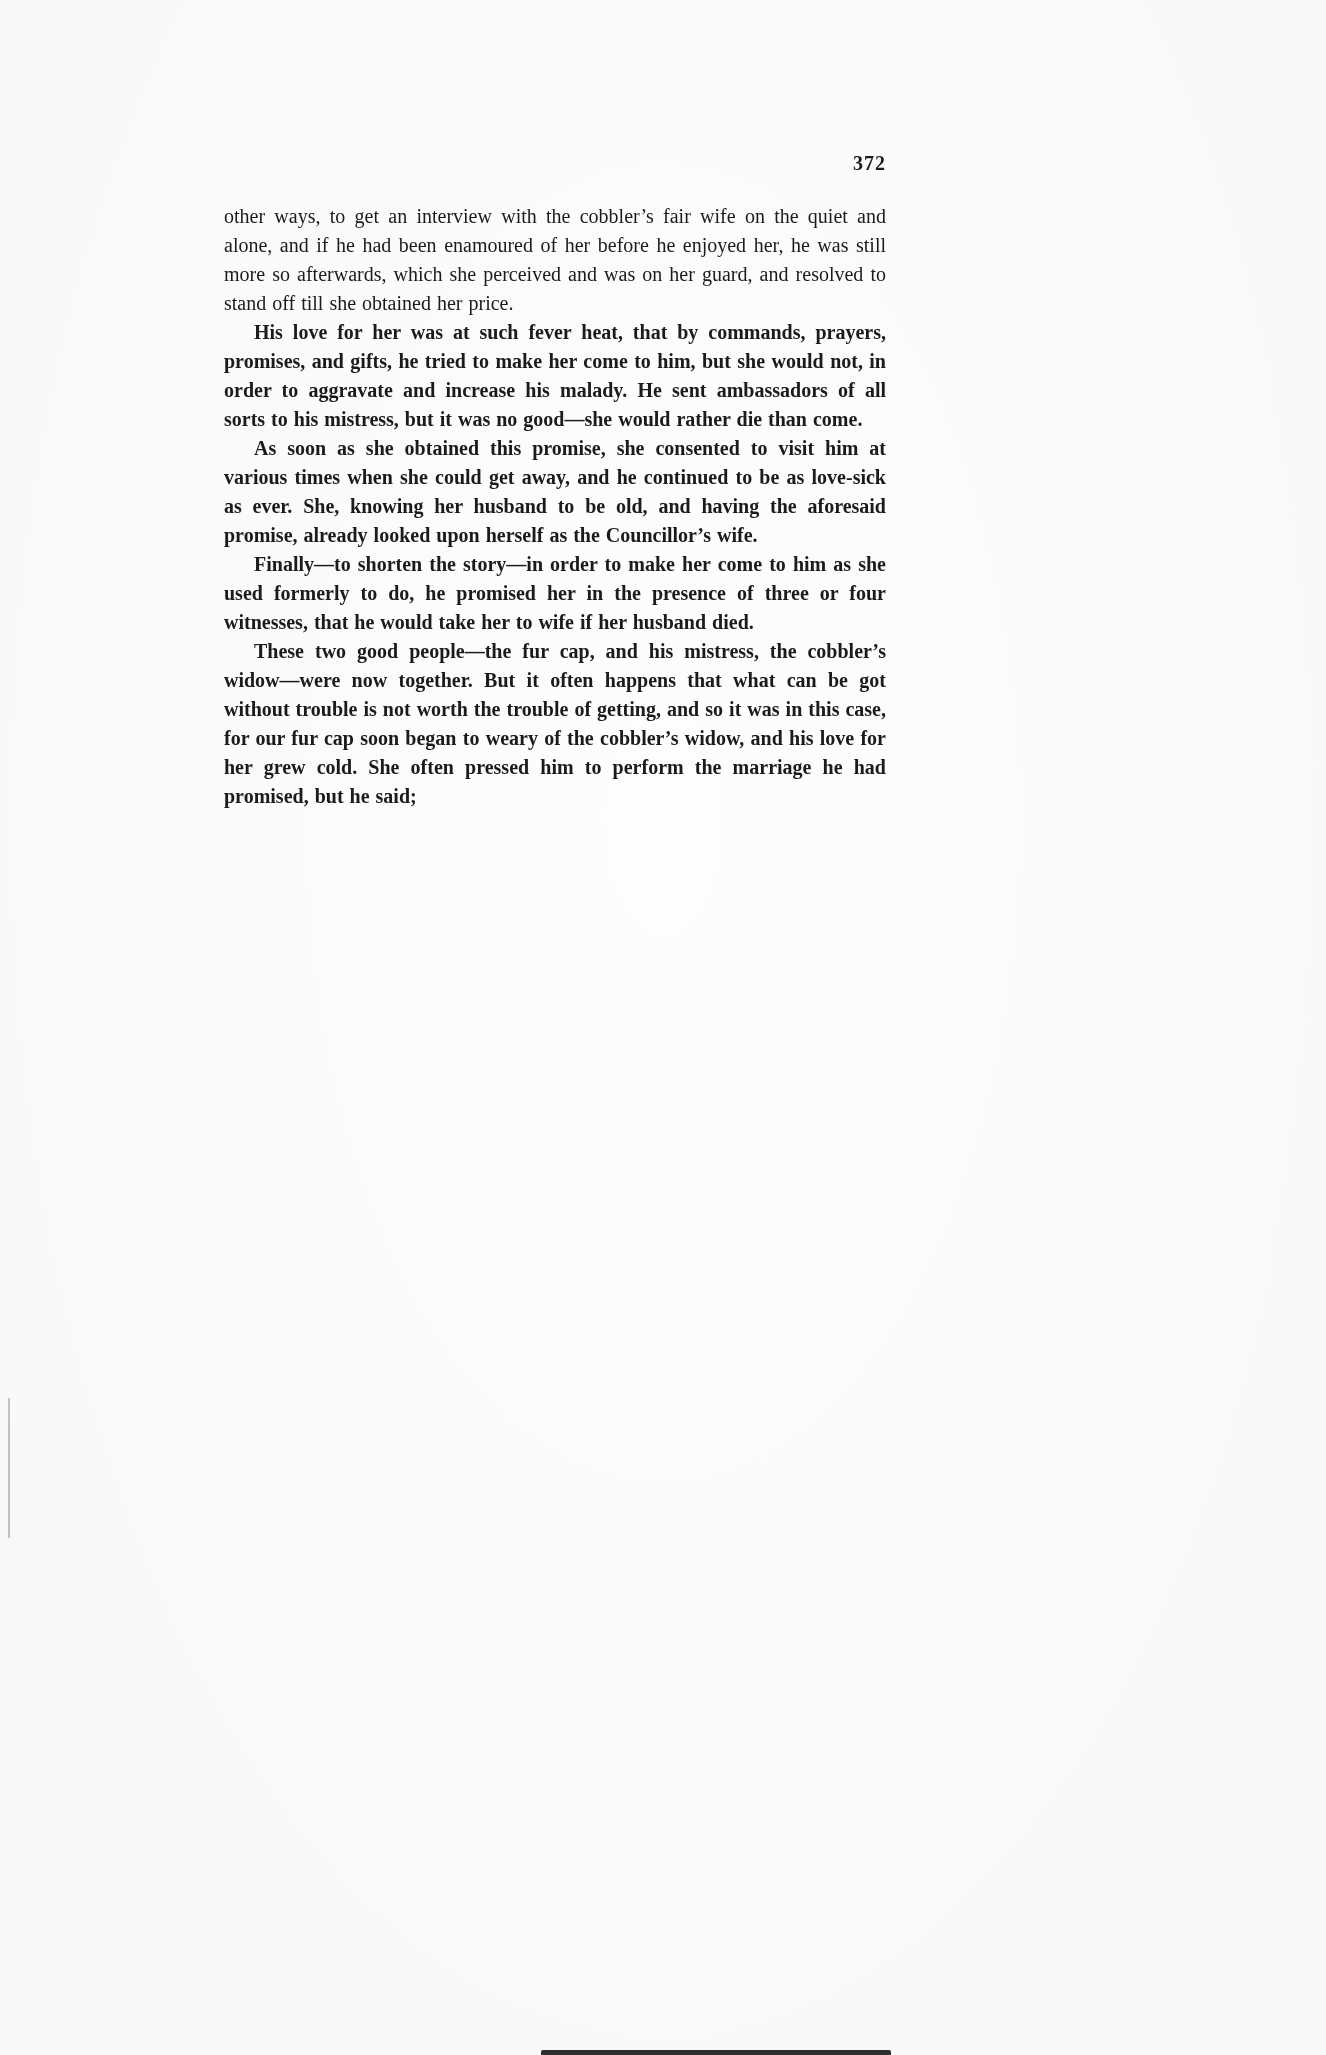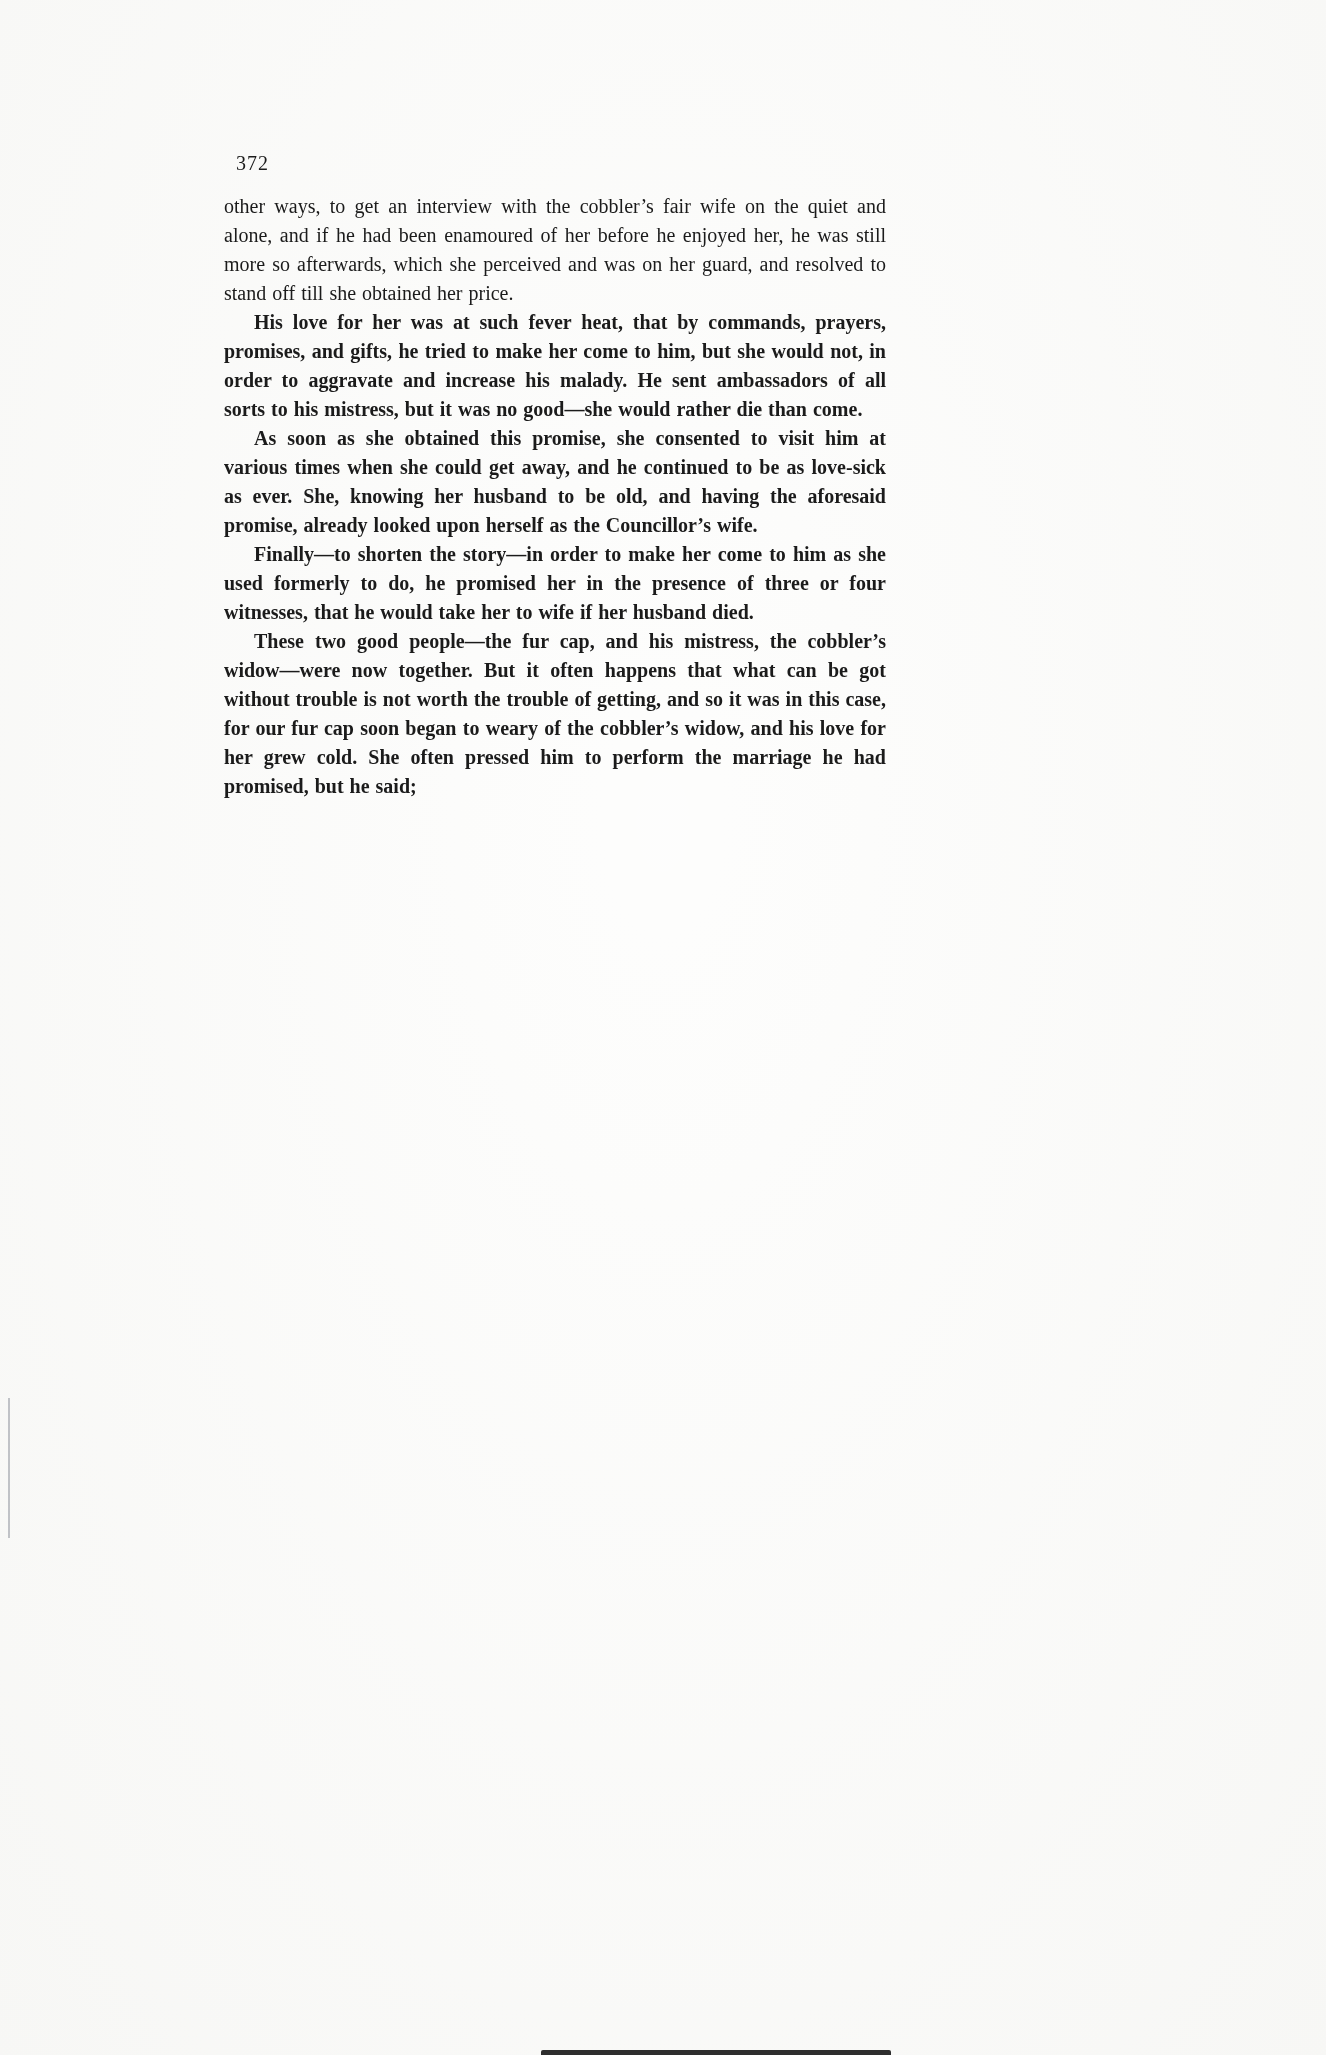"372" .page-number { font-weight: 400 -> 700; left: 236px -> 224px; text-align: left -> right }
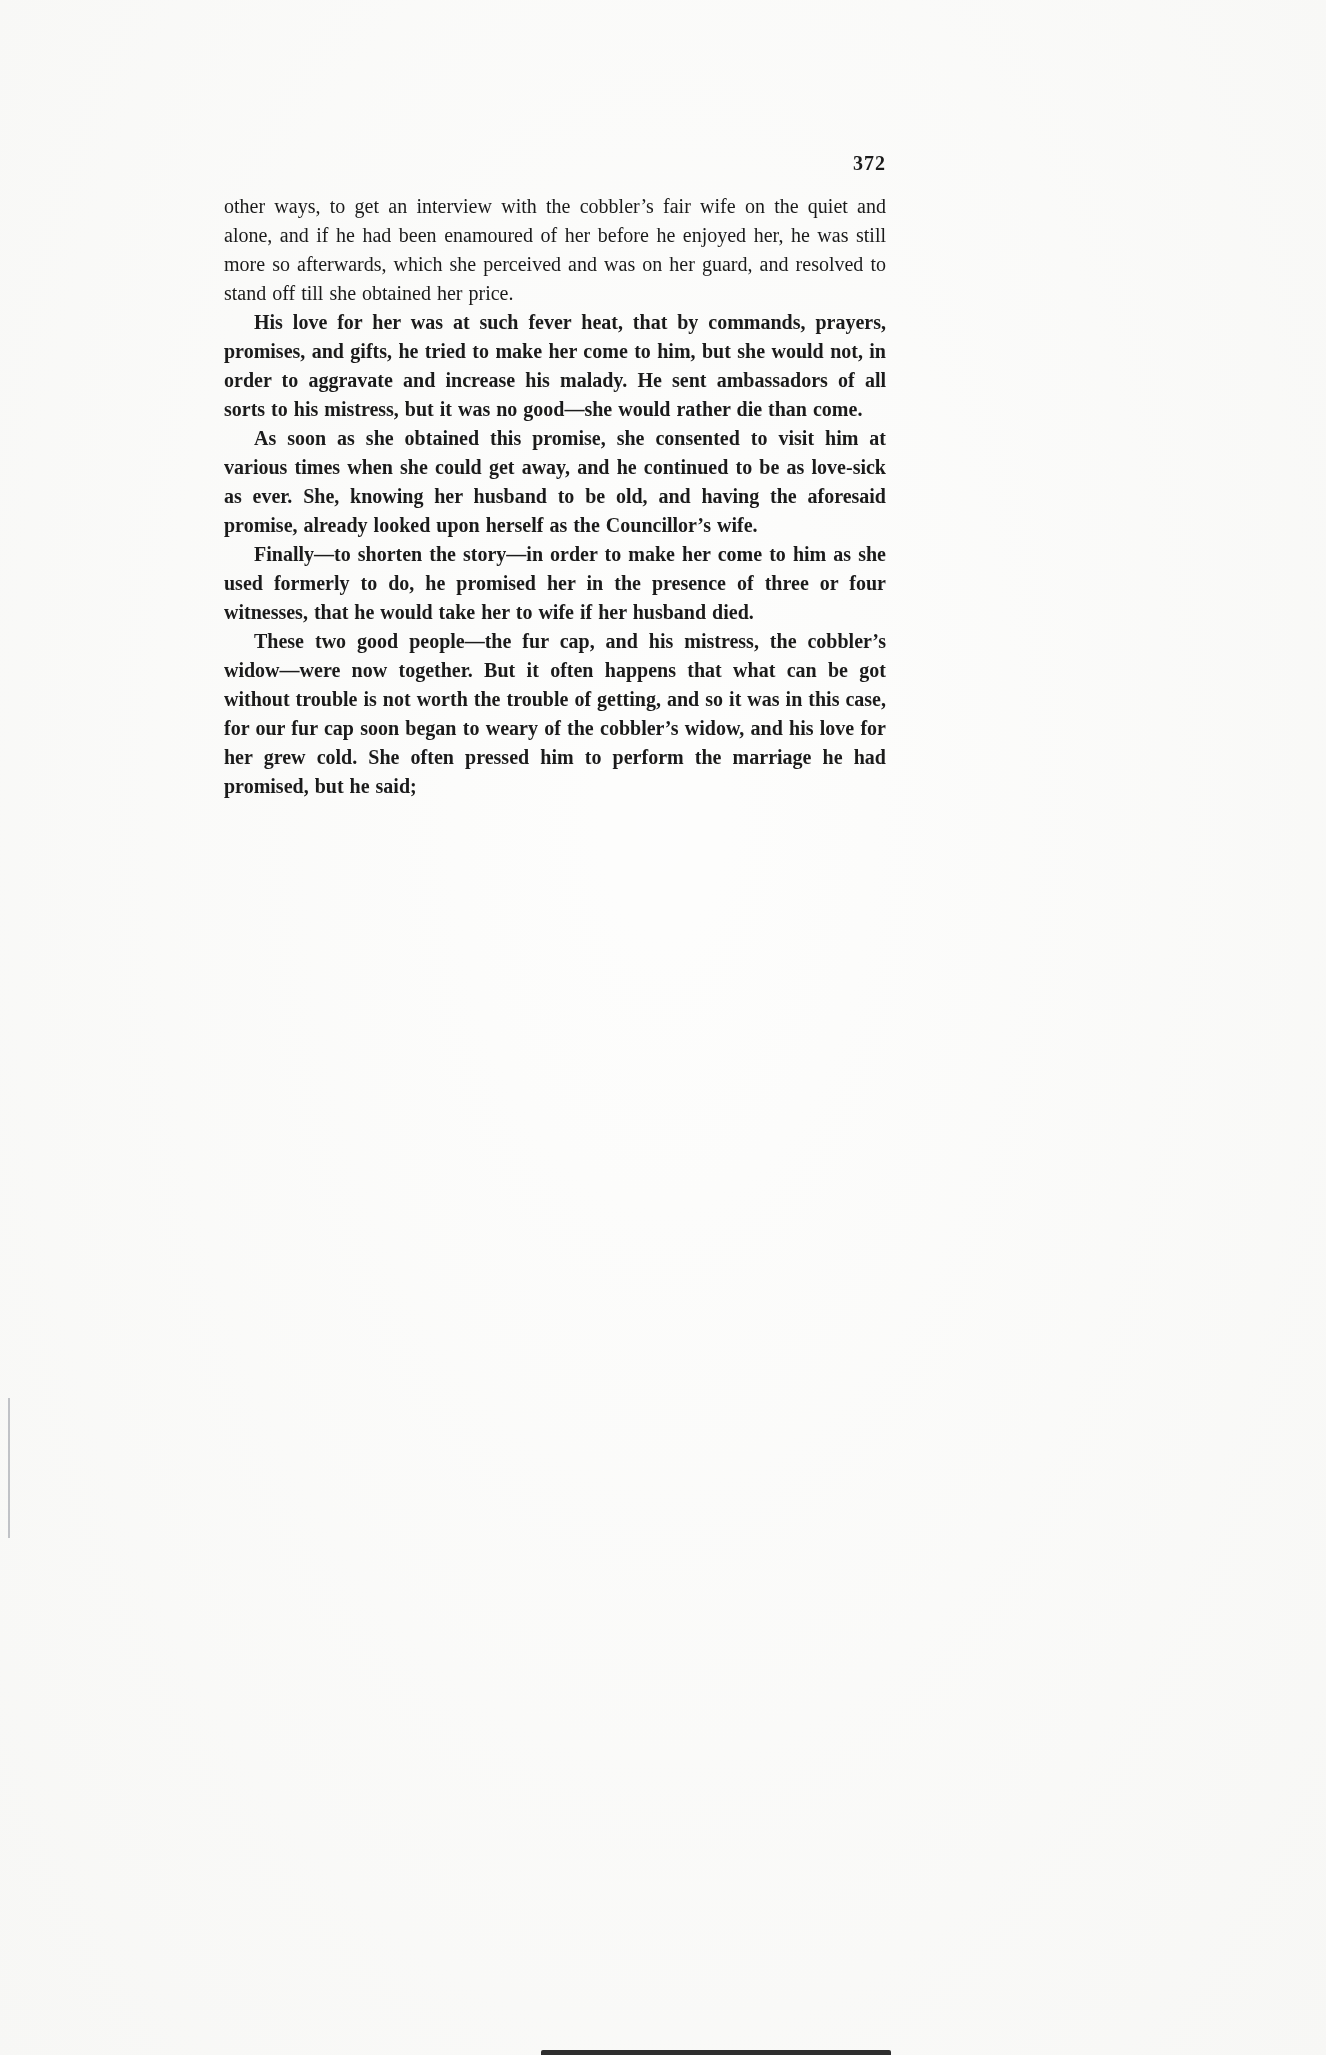"other ways, to get an" .text-block { top: 192px -> 202px }
